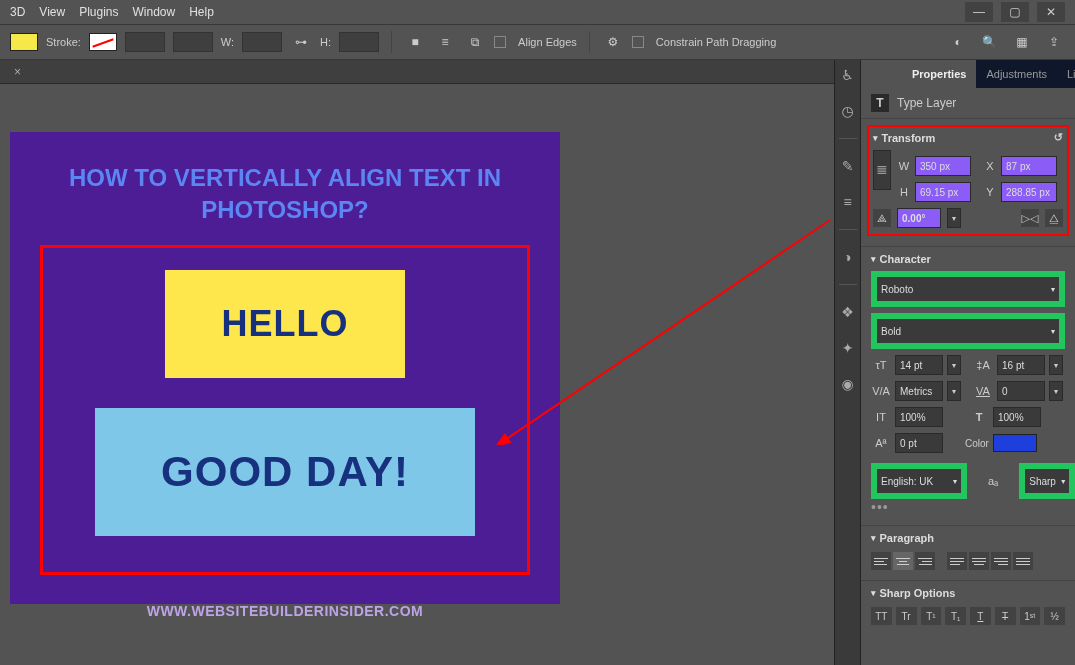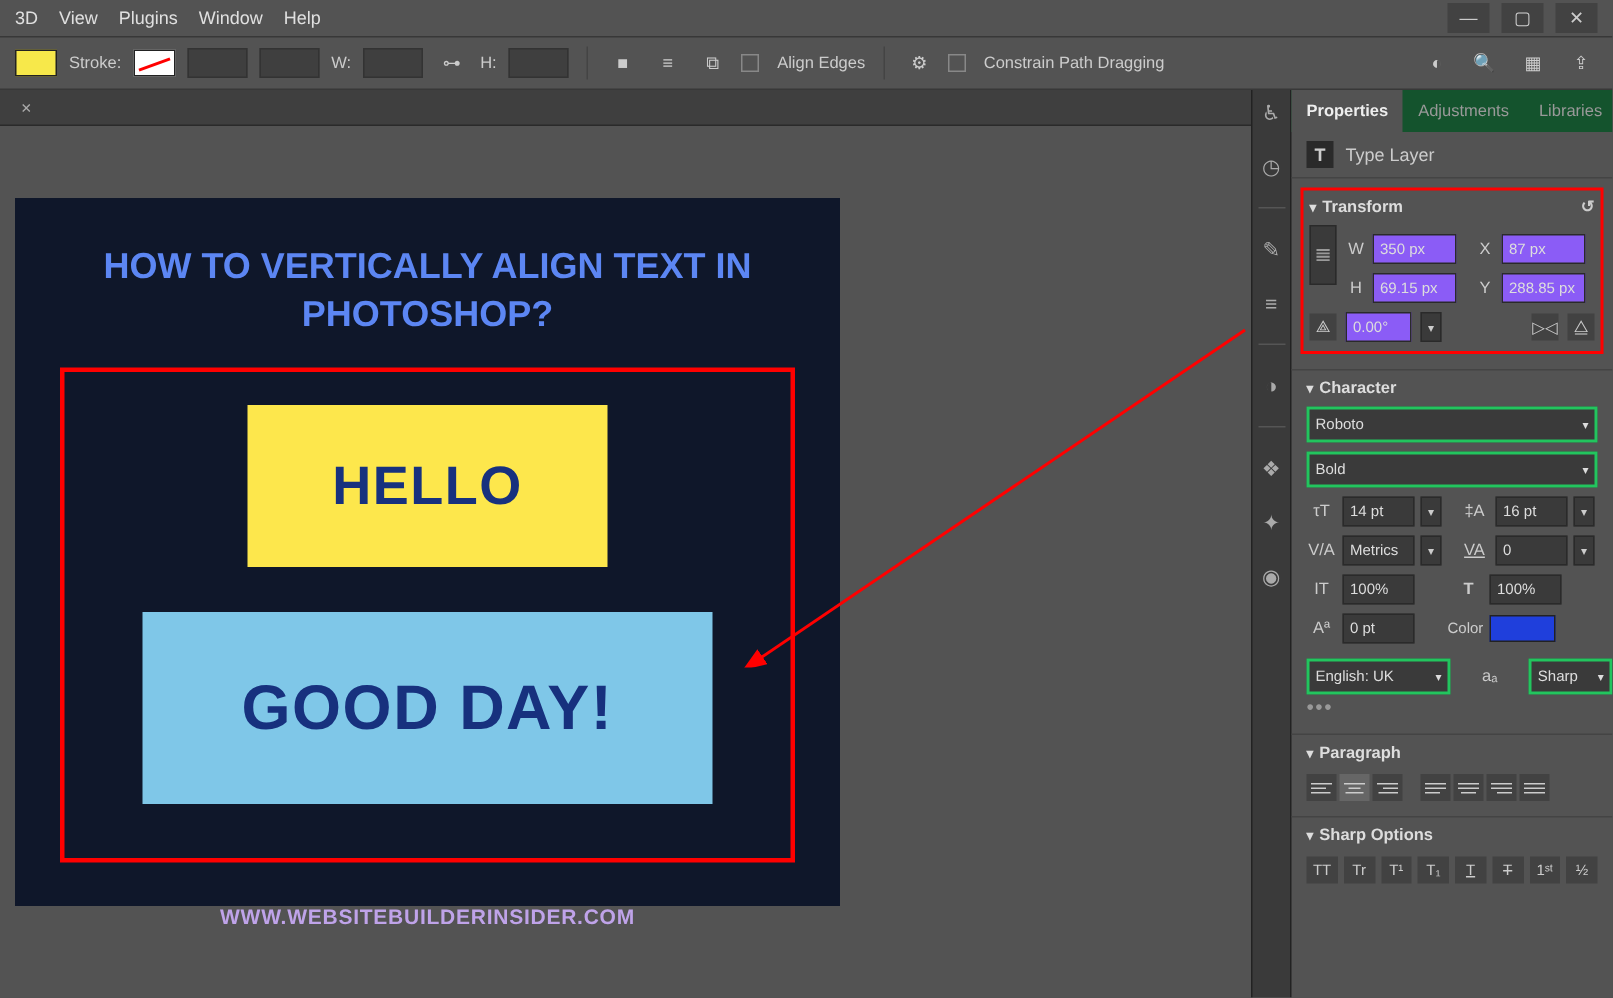"Properties" .panel-tabs { background: #14532d -> #0f172a; margin-left: none -> 41px }
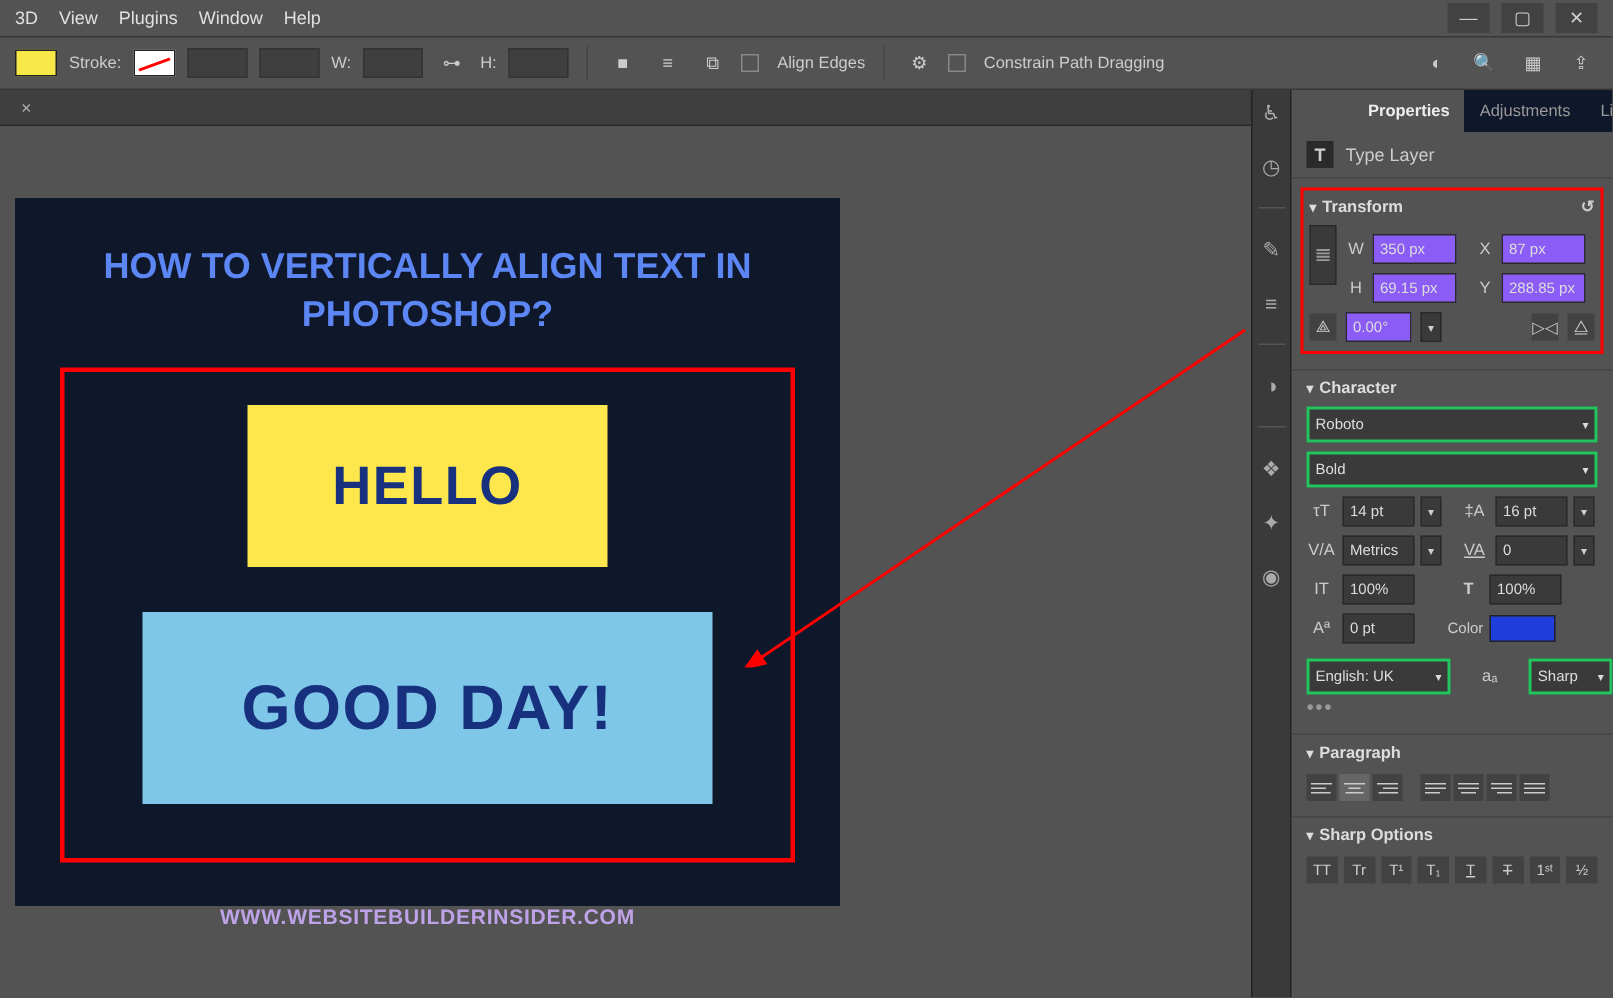"HOW TO VERTICALLY ALIGN TEXT" .canvas { background: #0f172a -> #4c1d95 }
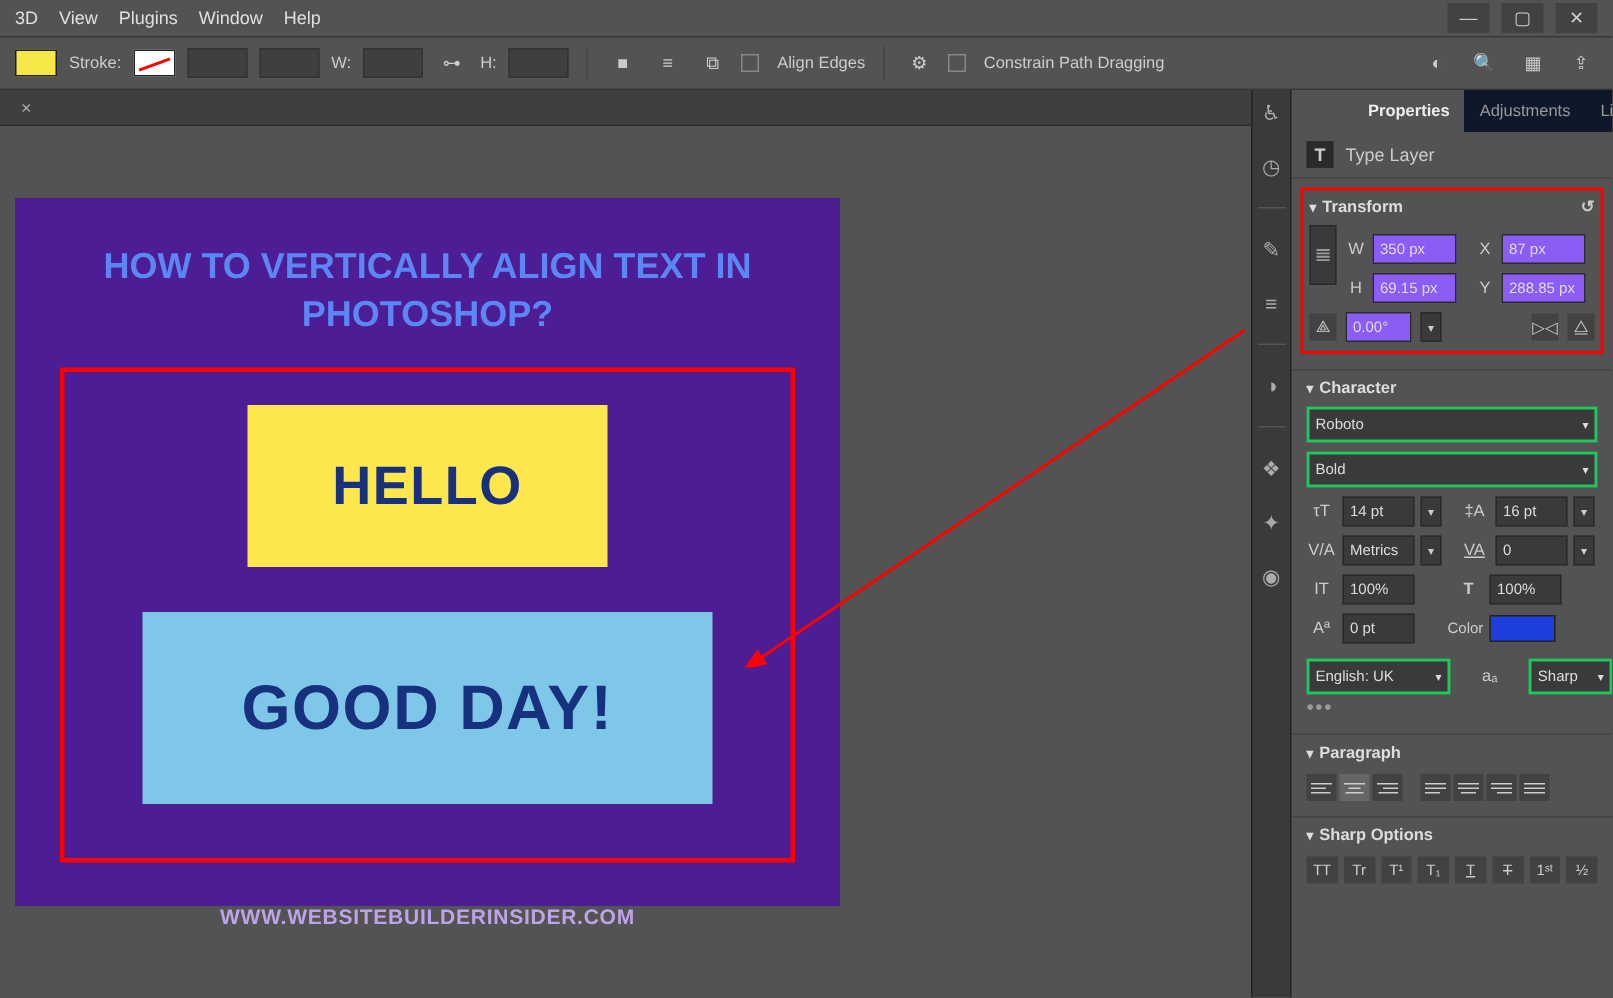"0.00°" input.tinput { font-weight: none -> bold }
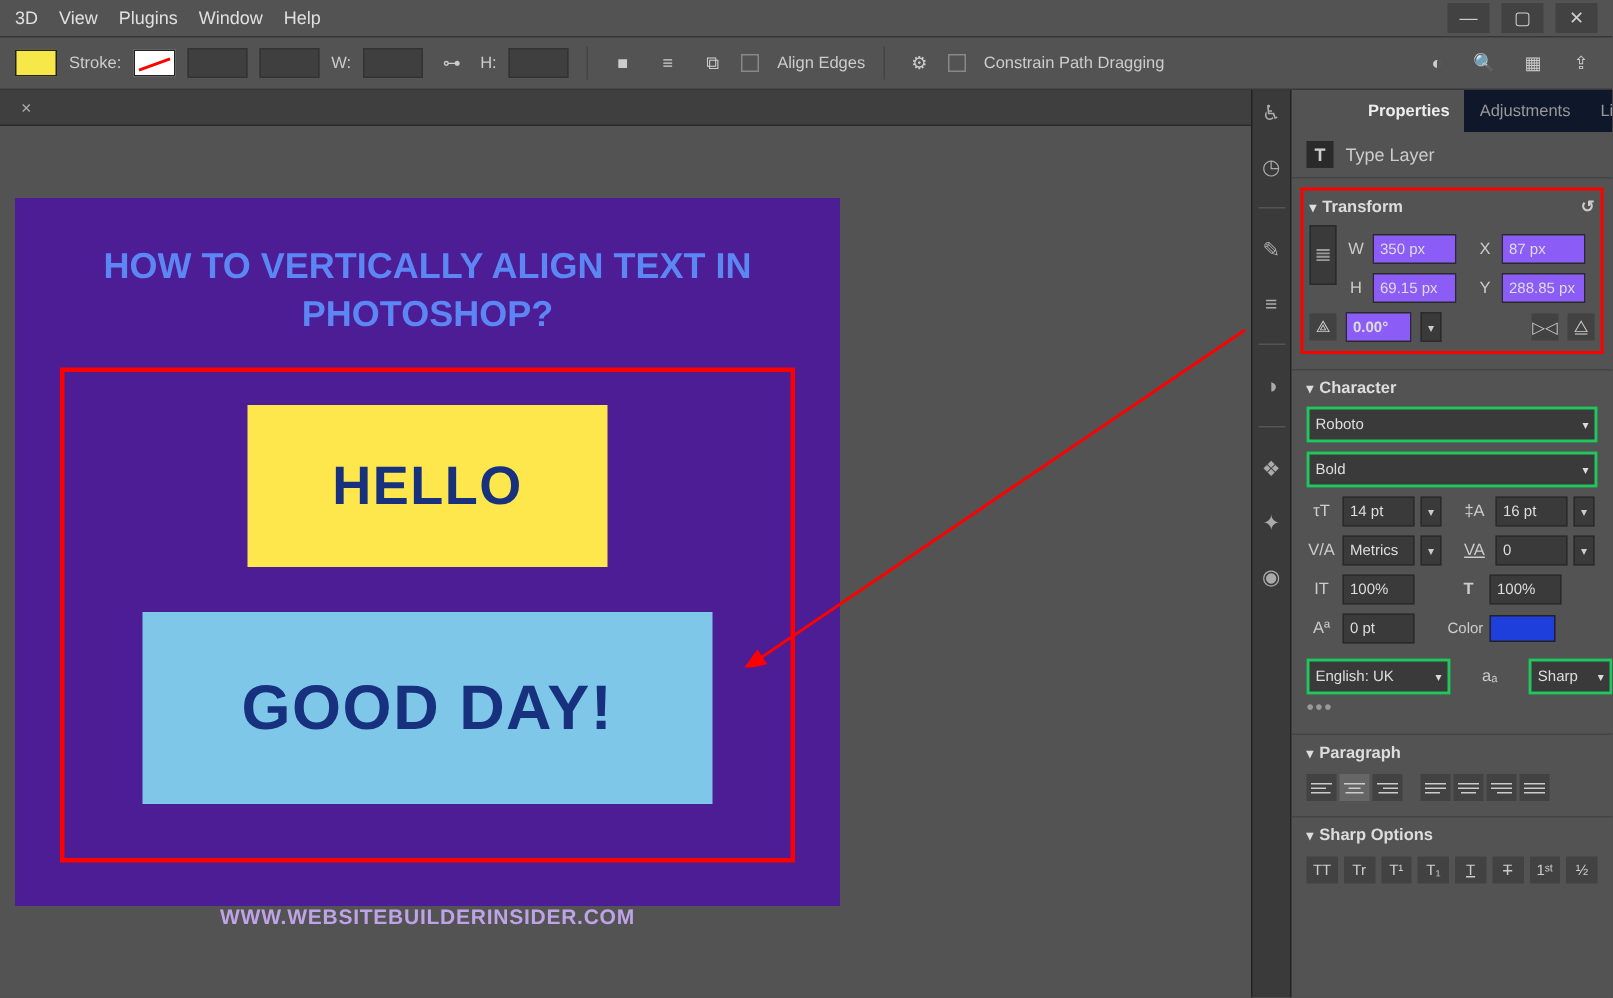"Roboto" .char-select { border: 2px solid #22c55e -> 6px solid #22c55e; height: 24px -> 36px }
